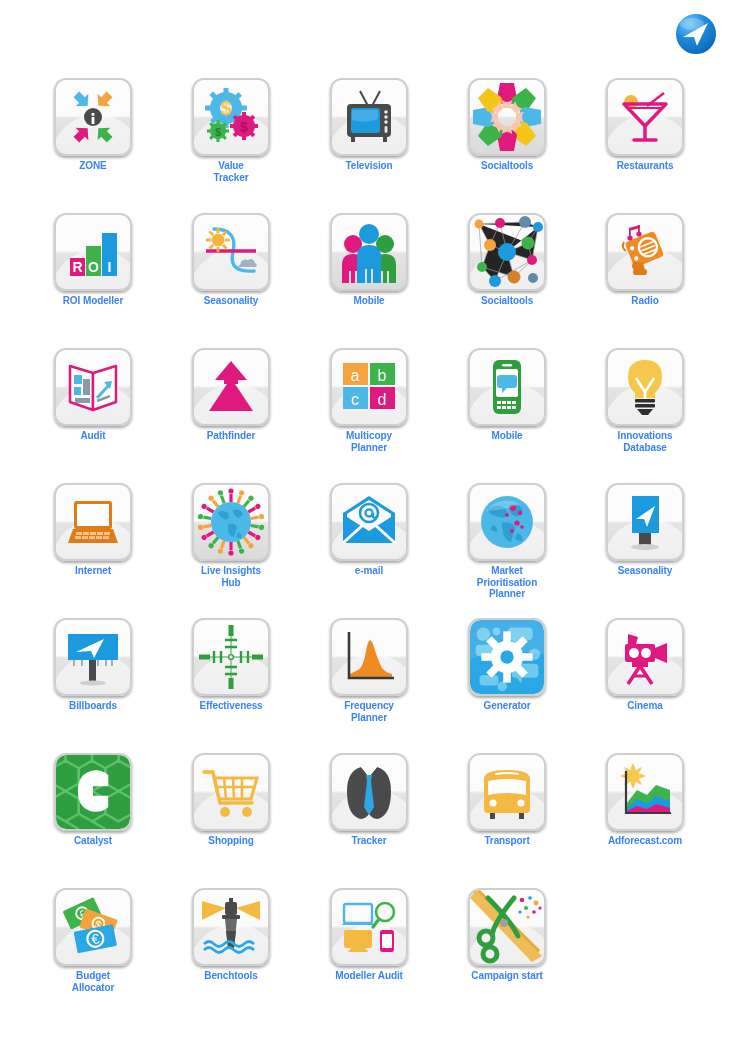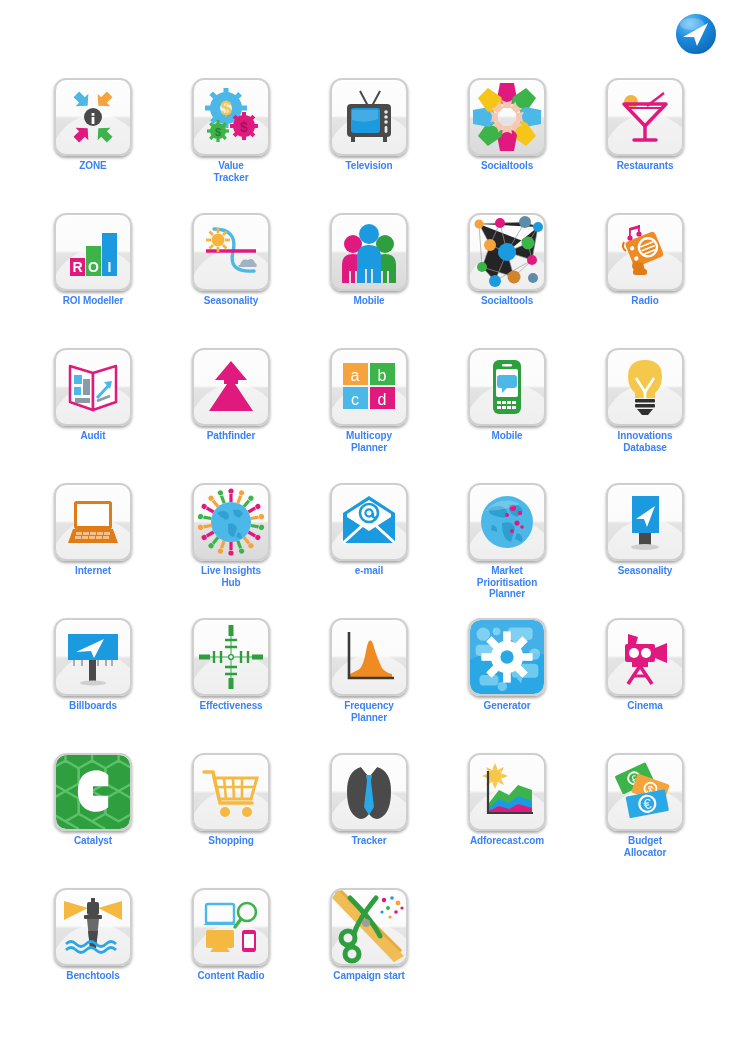"Transport" div.grid-cell { html: none -> <div> <div> <svg> <path></path> <path></path> <path></path> <circle></circle> <circle></circle> <rect></rect> <rect></rect> </svg> </div> <div>Transport</div> </div> }
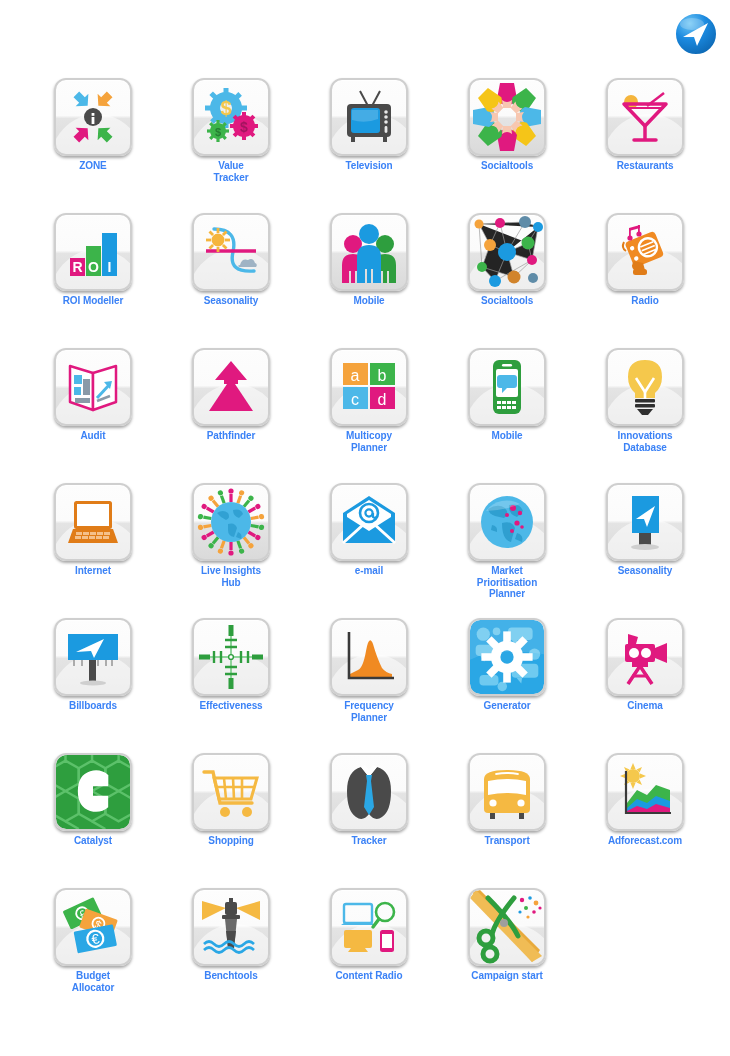"Content Radio" div.caption { text: Content Radio -> Modeller Audit }
